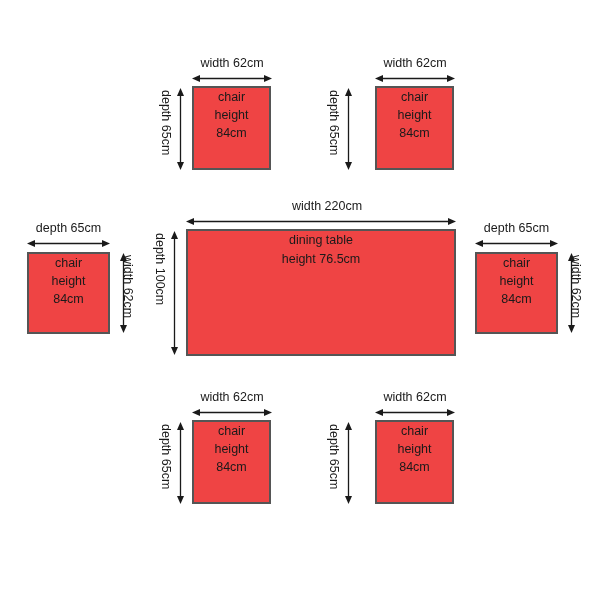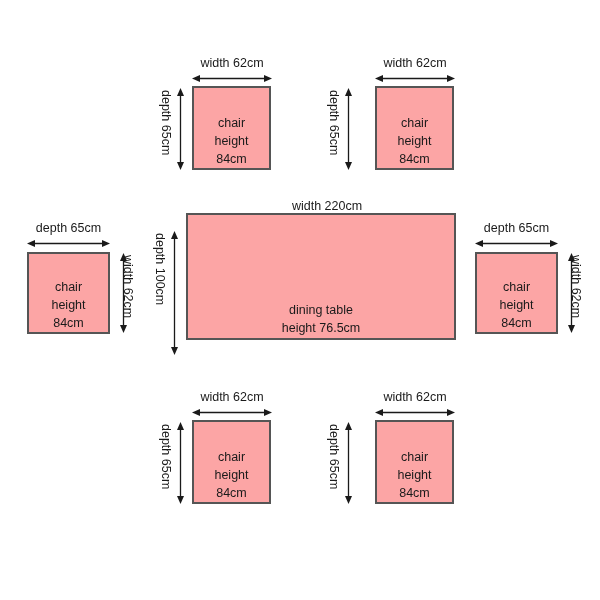"chair" .box { align-items: flex-end -> flex-start; background: #fca5a5 -> #ef4444 }
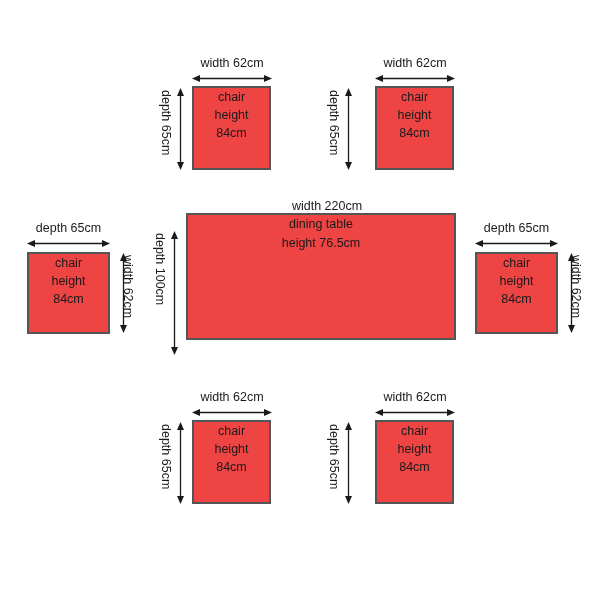"dining table" div.box { top: 213px -> 229px }
